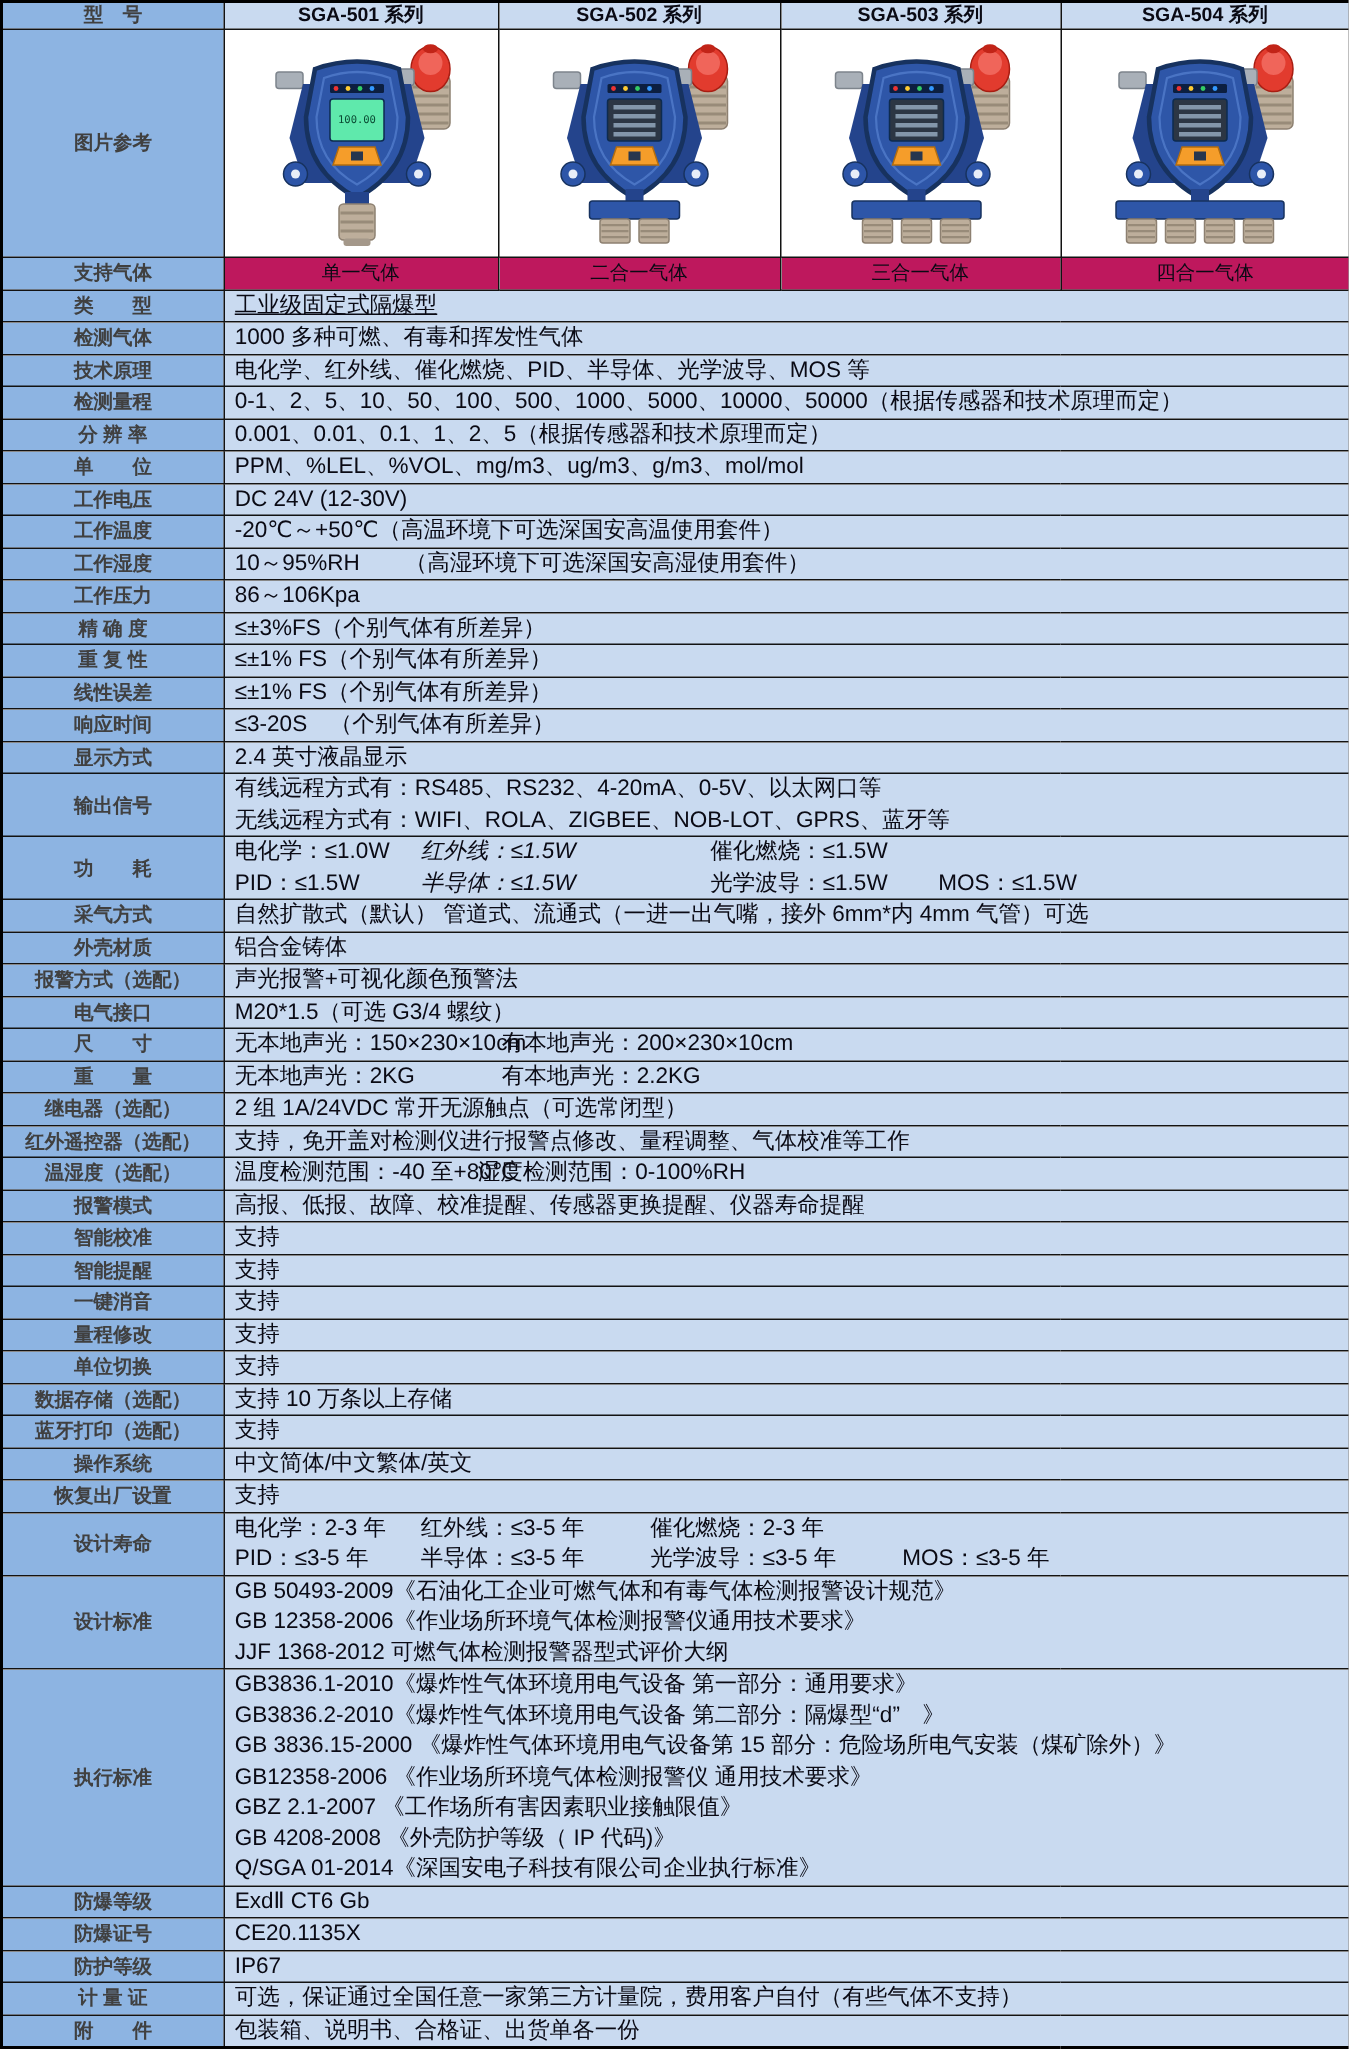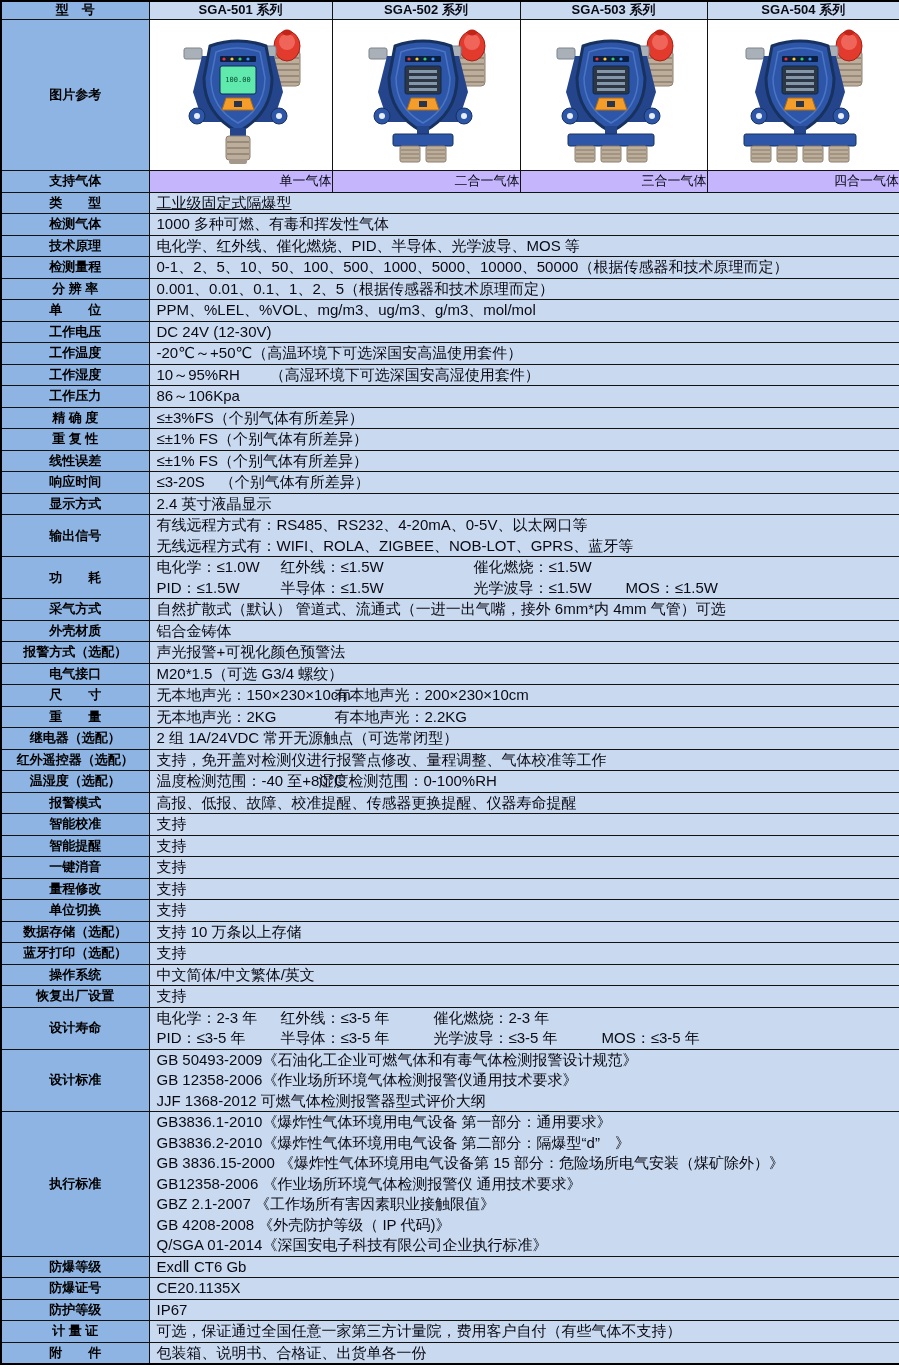"型 号" th.label { color: #000000 -> #404040 }
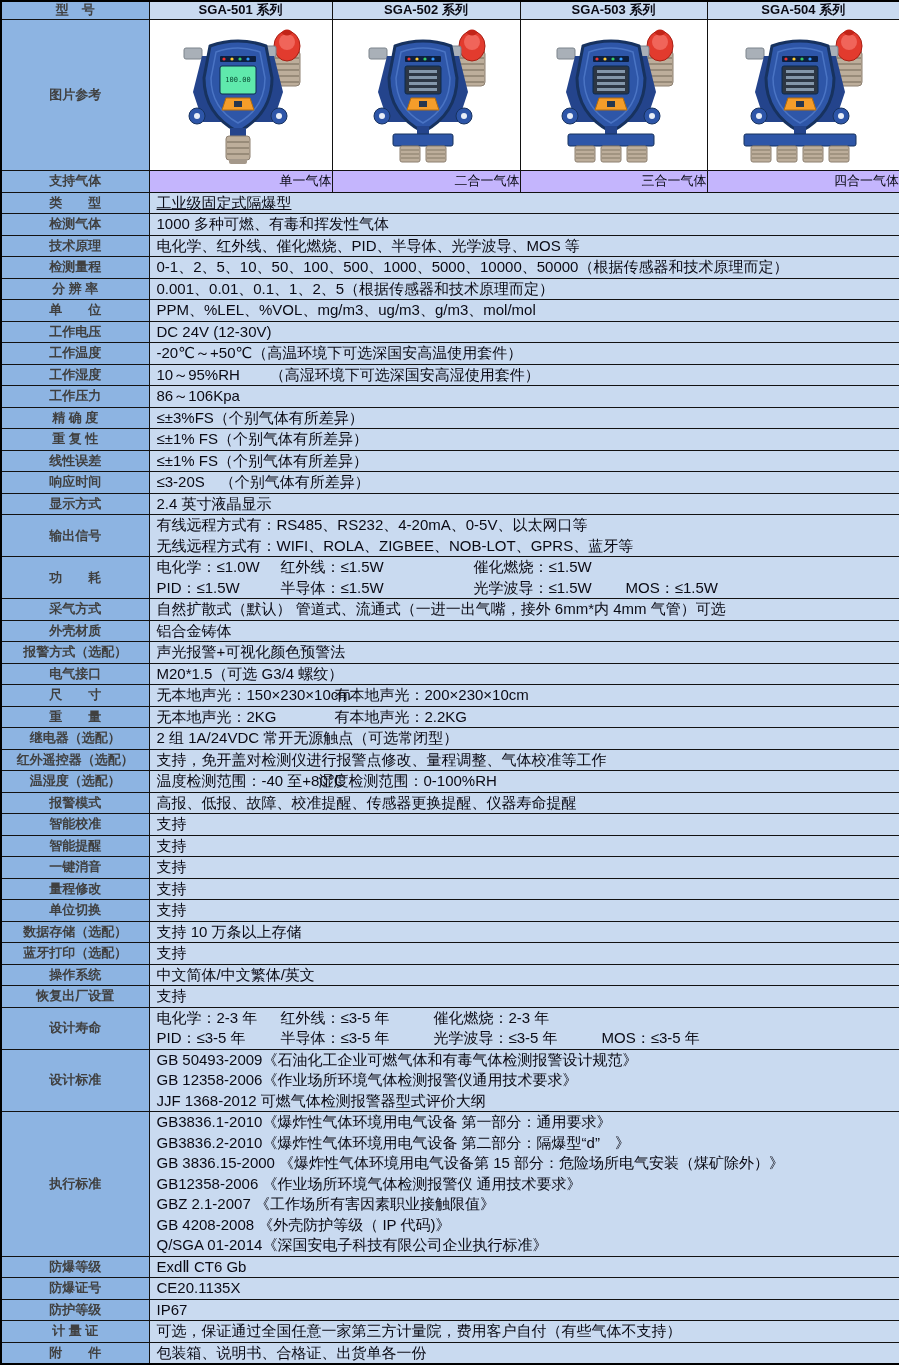"单一气体" td.gas { background: #c4b5fd -> #be185d; text-align: right -> center }
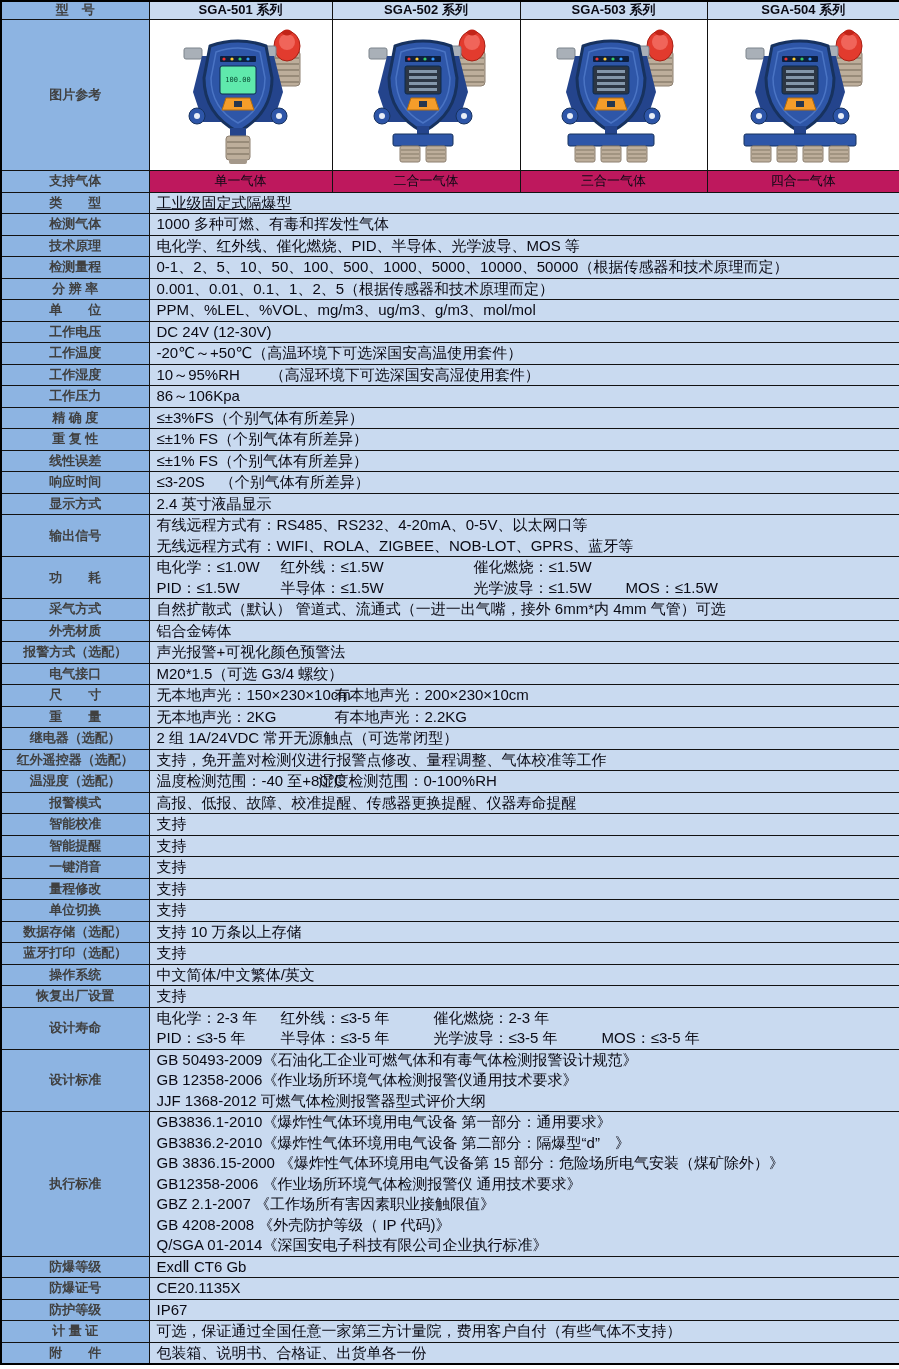"红外线：≤1.5W" tr[data-key="power"] .seg:nth-child(2) { font-style: none -> italic }
